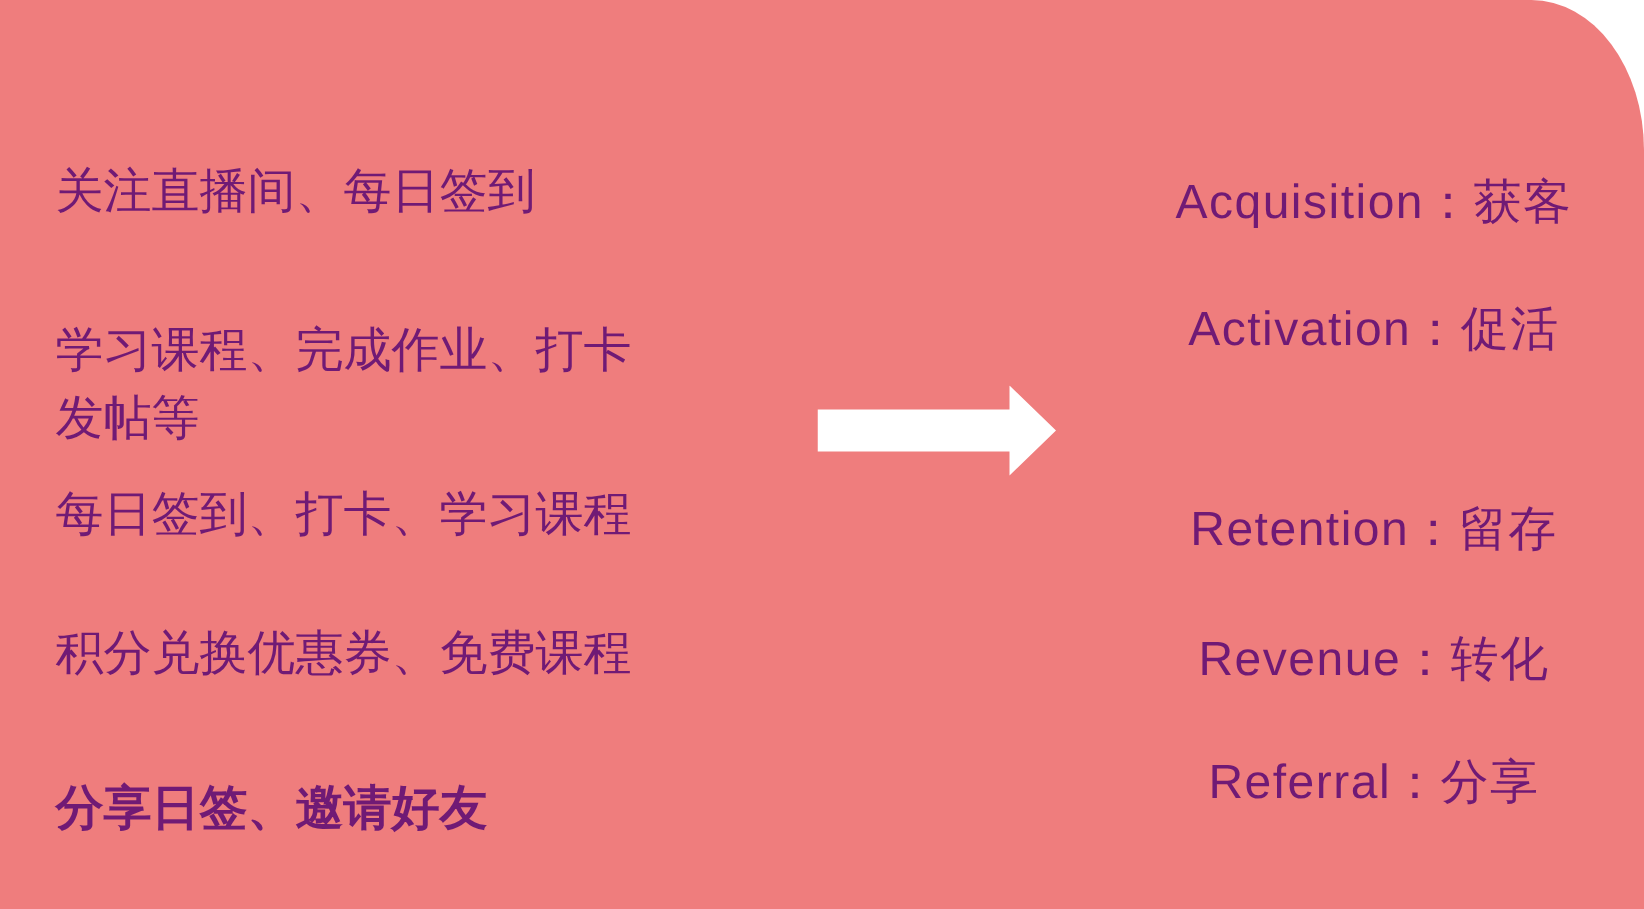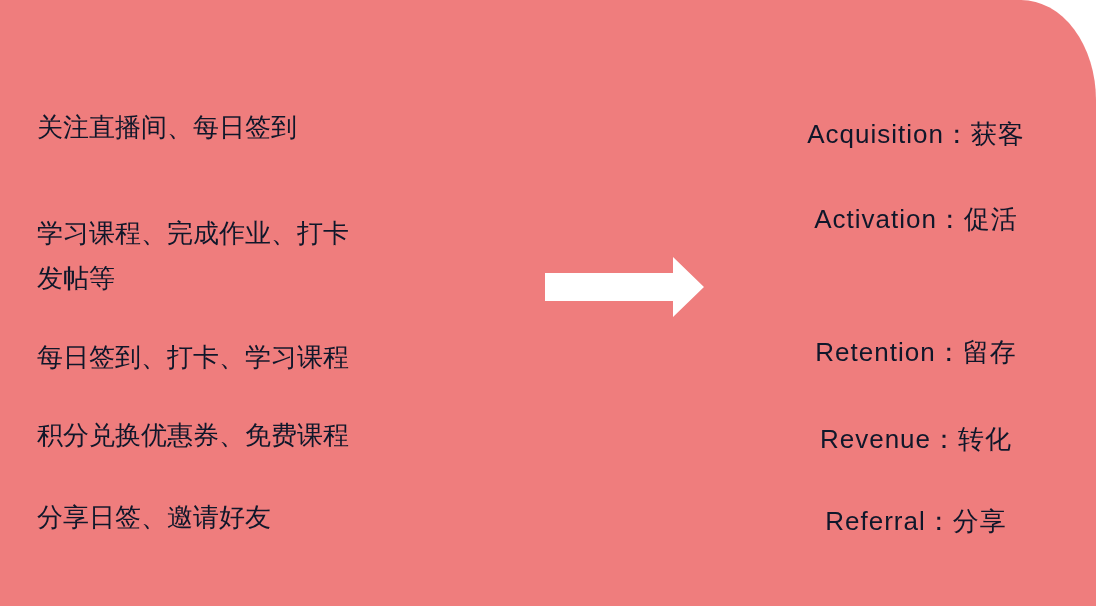"关注直播间、每日签到" .txt { color: #0f172a -> #701a75; font-size: 26px -> 32px }
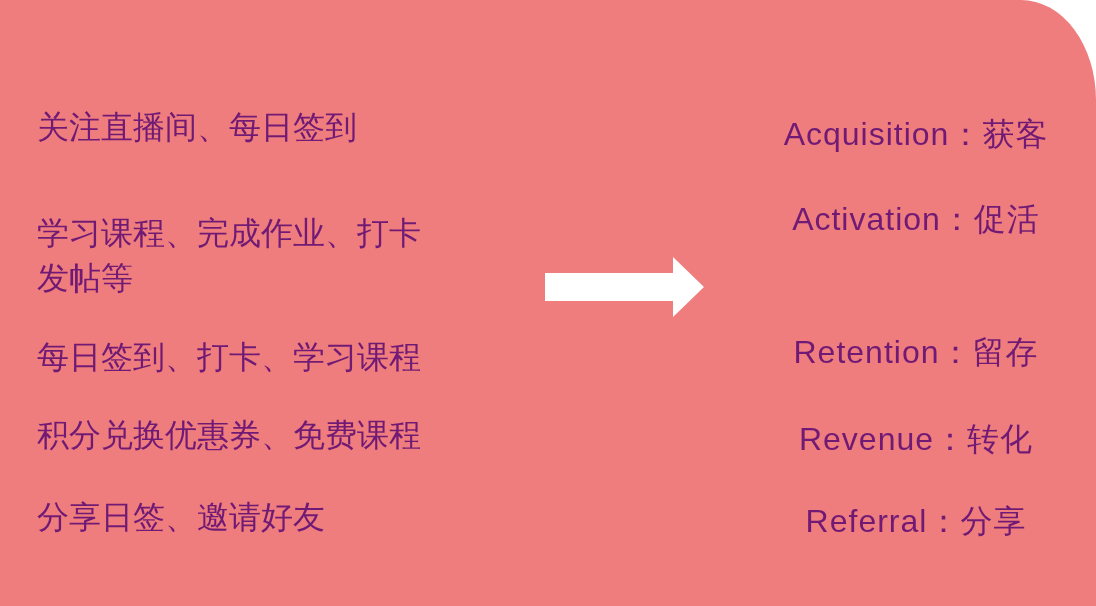"每日签到、打卡、学习课程" .l3 { top: 335px -> 320px }
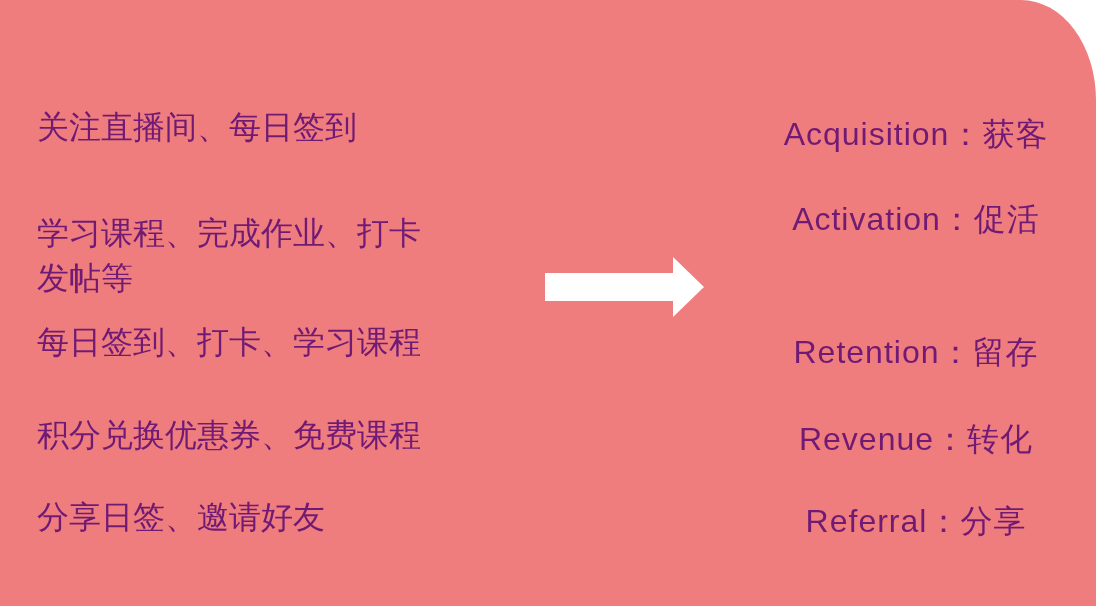"分享日签、邀请好友" .l5 { font-weight: none -> bold; top: 495px -> 516px }
